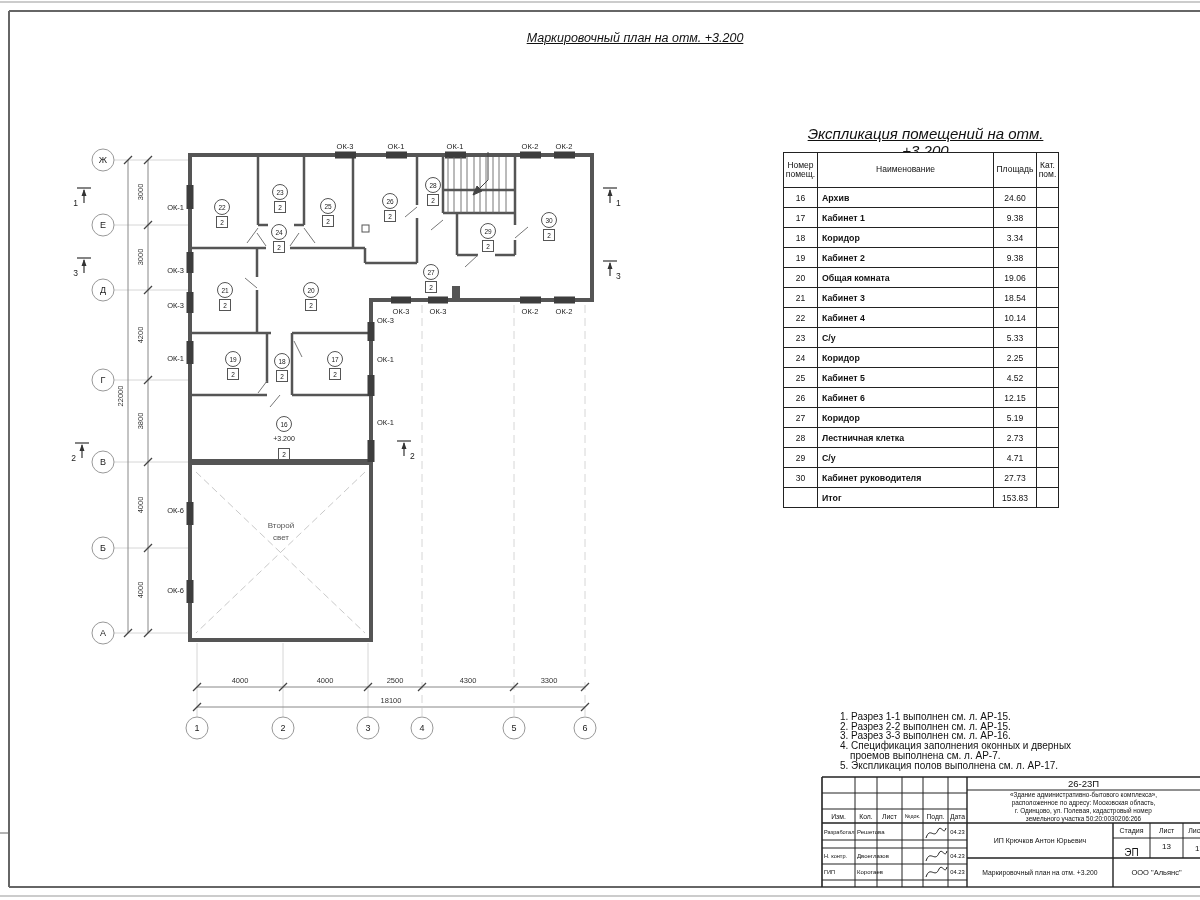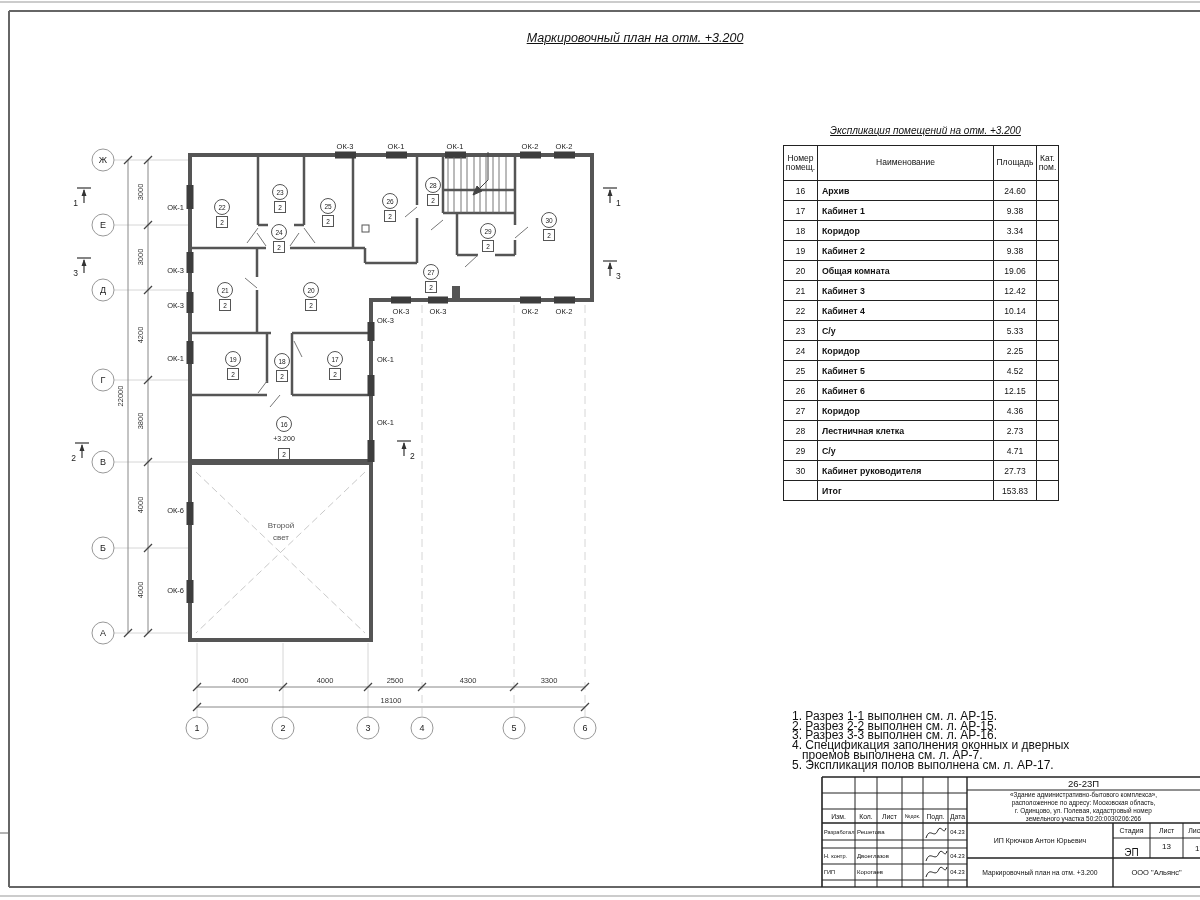"Экспликация помещений на отм. +3.200" .sched-title { font-size: 10px -> 15px }
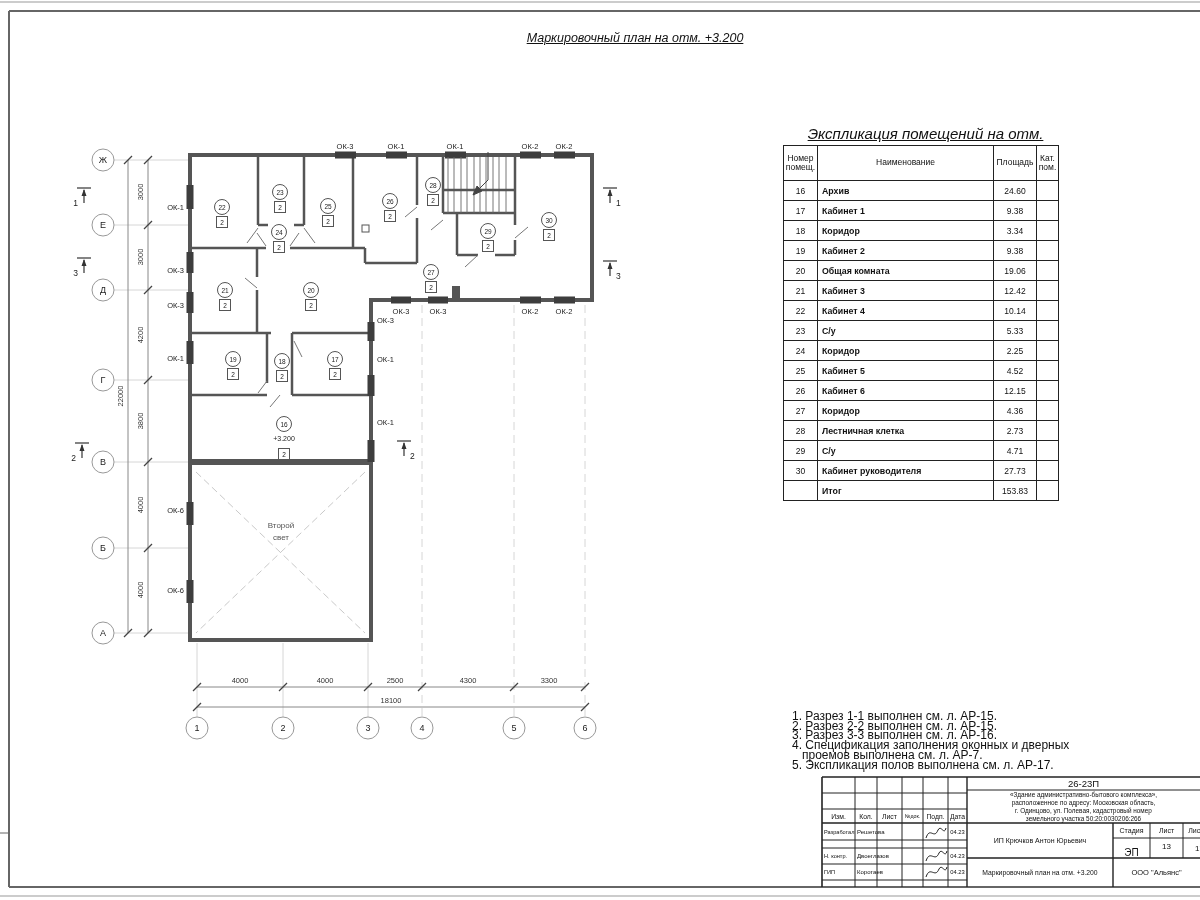"Номер" table.sched { top: 145px -> 152px }
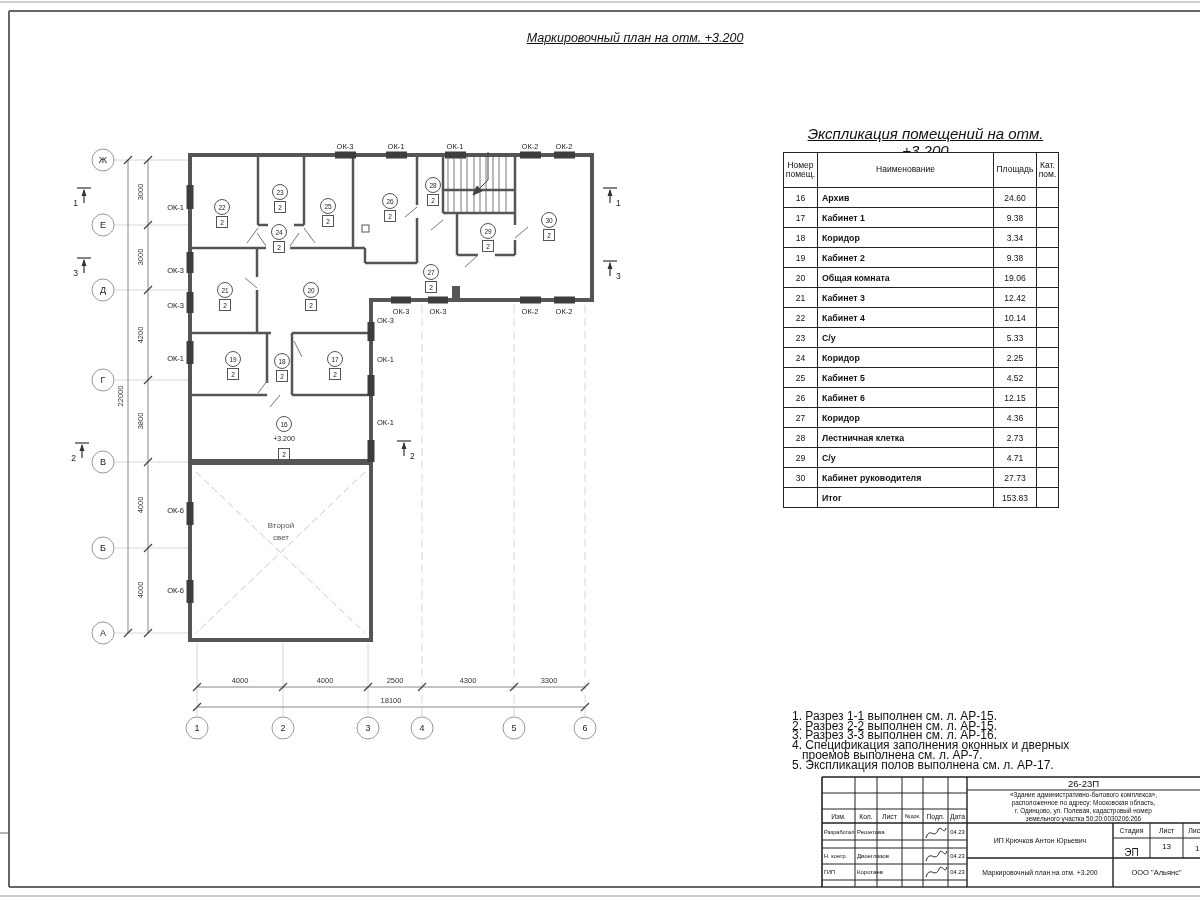"12.42" td { text: 12.42 -> 18.54 }
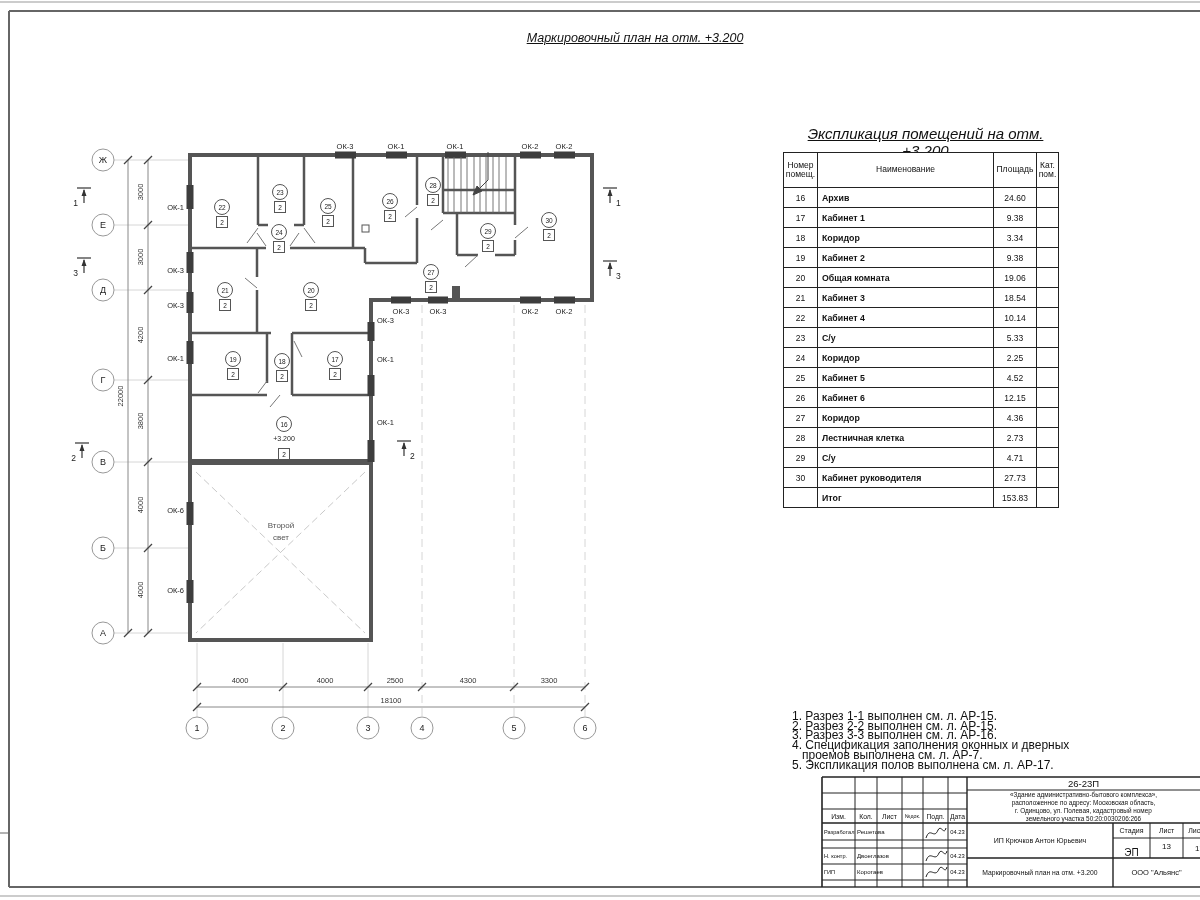"4.36" td { text: 4.36 -> 5.19 }
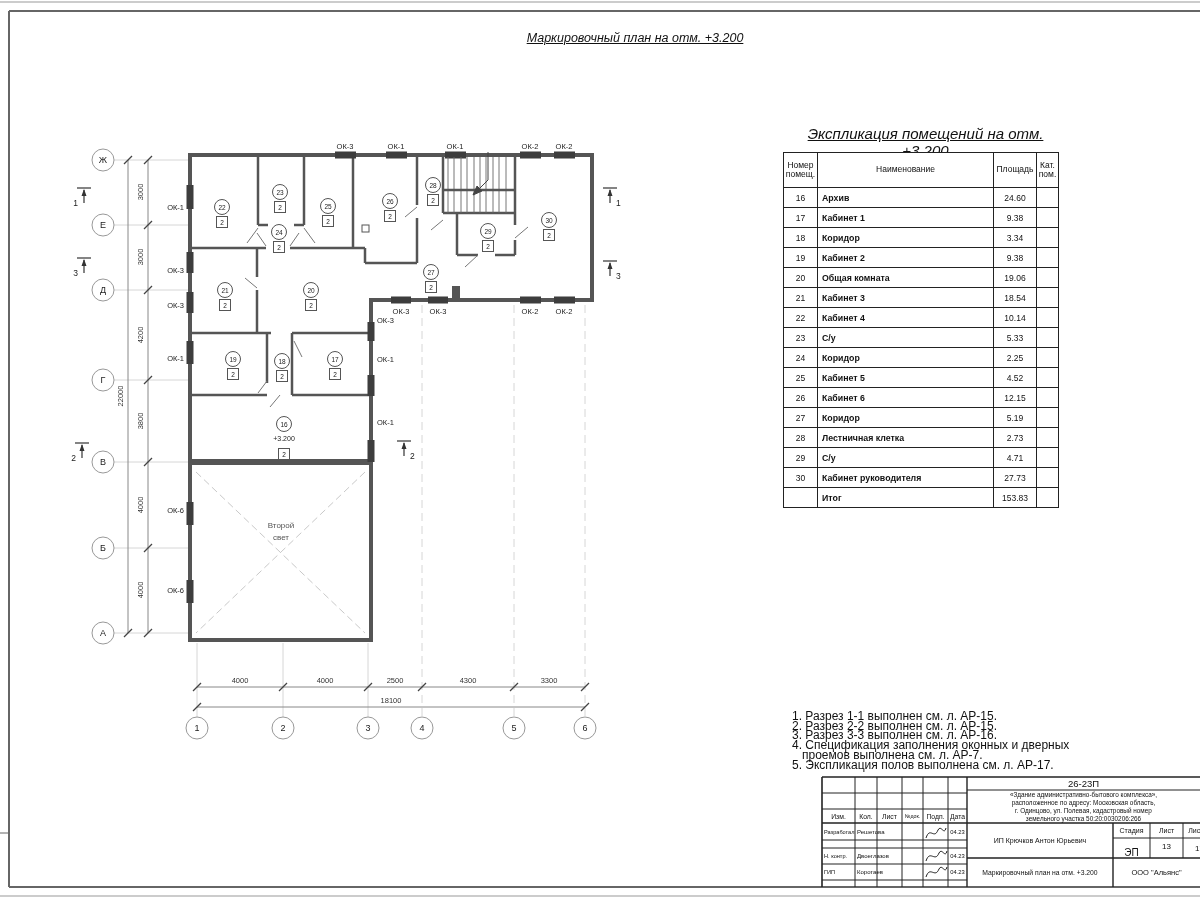"1. Разрез 1-1 выполнен см." .notes { font-size: 12px -> 10px; left: 792px -> 840px }
